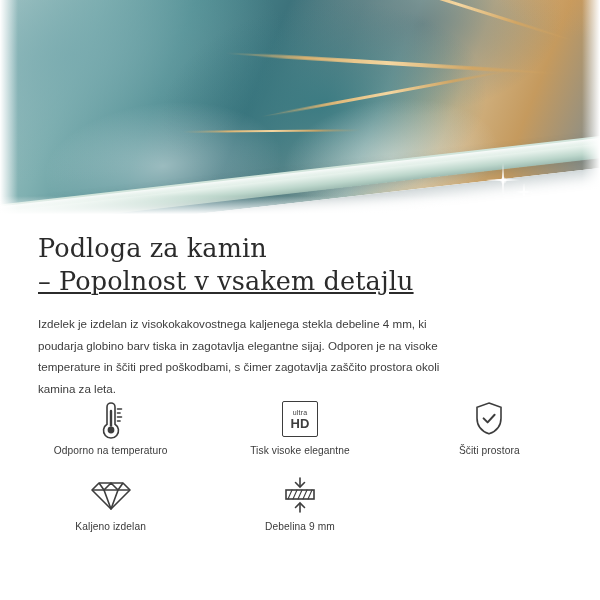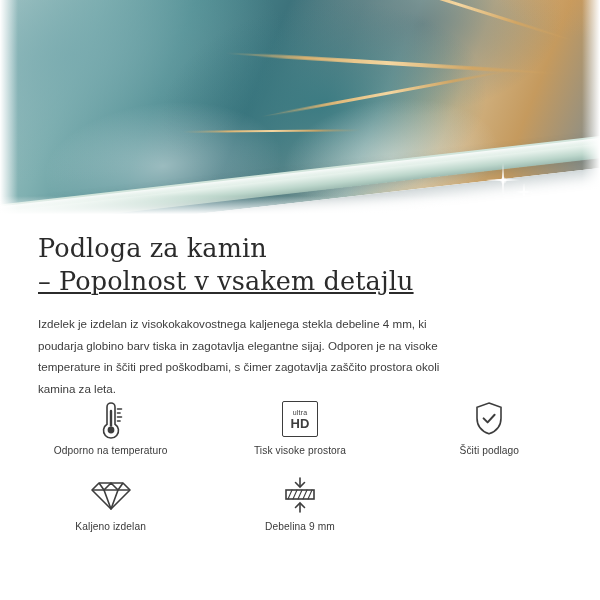"Tisk visoke prostora" div.feature-label { text: prostora -> elegantne }
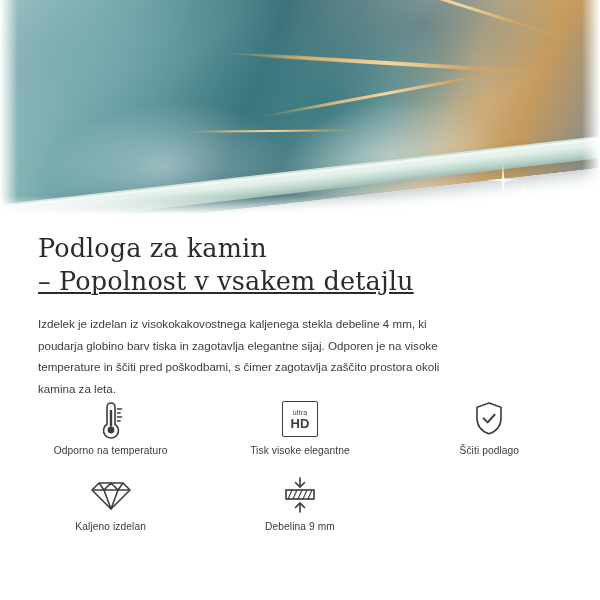"Ščiti podlago" div.feature-label { text: podlago -> prostora }
